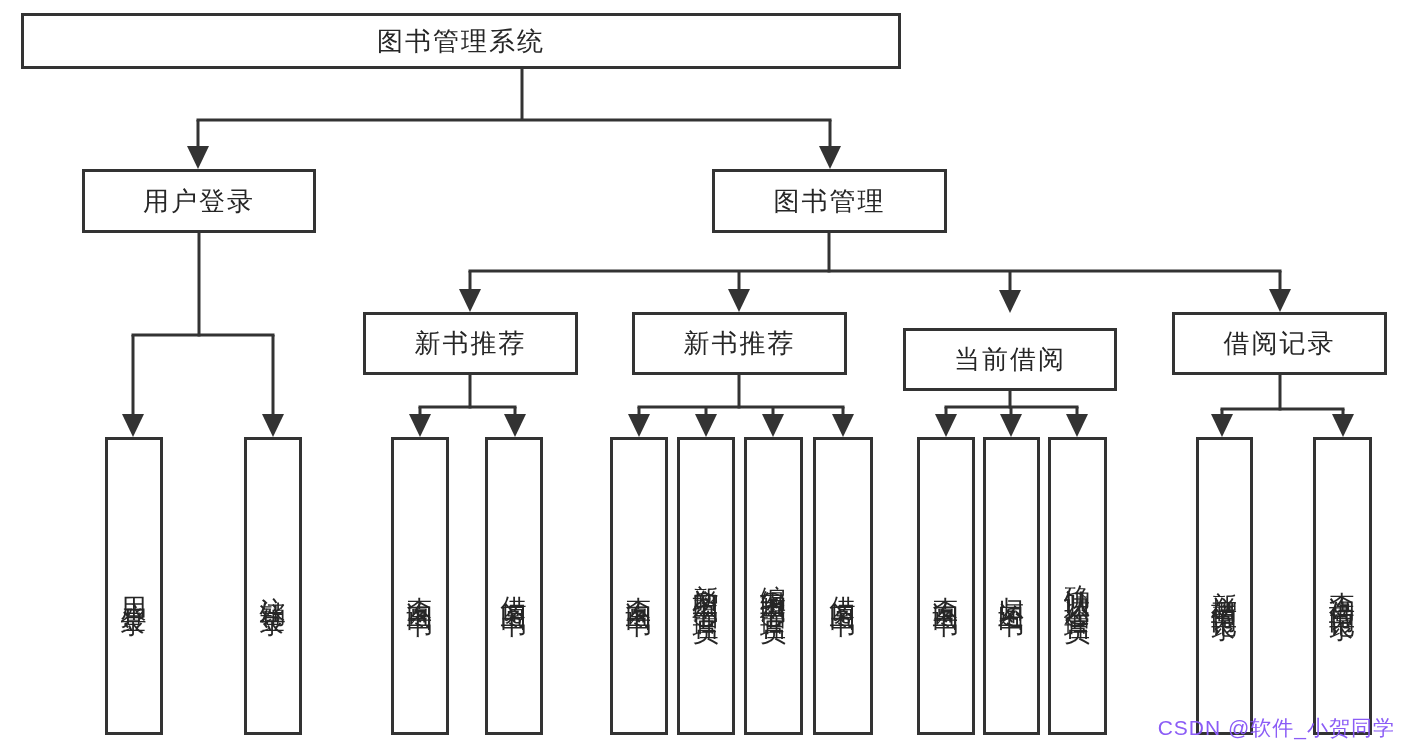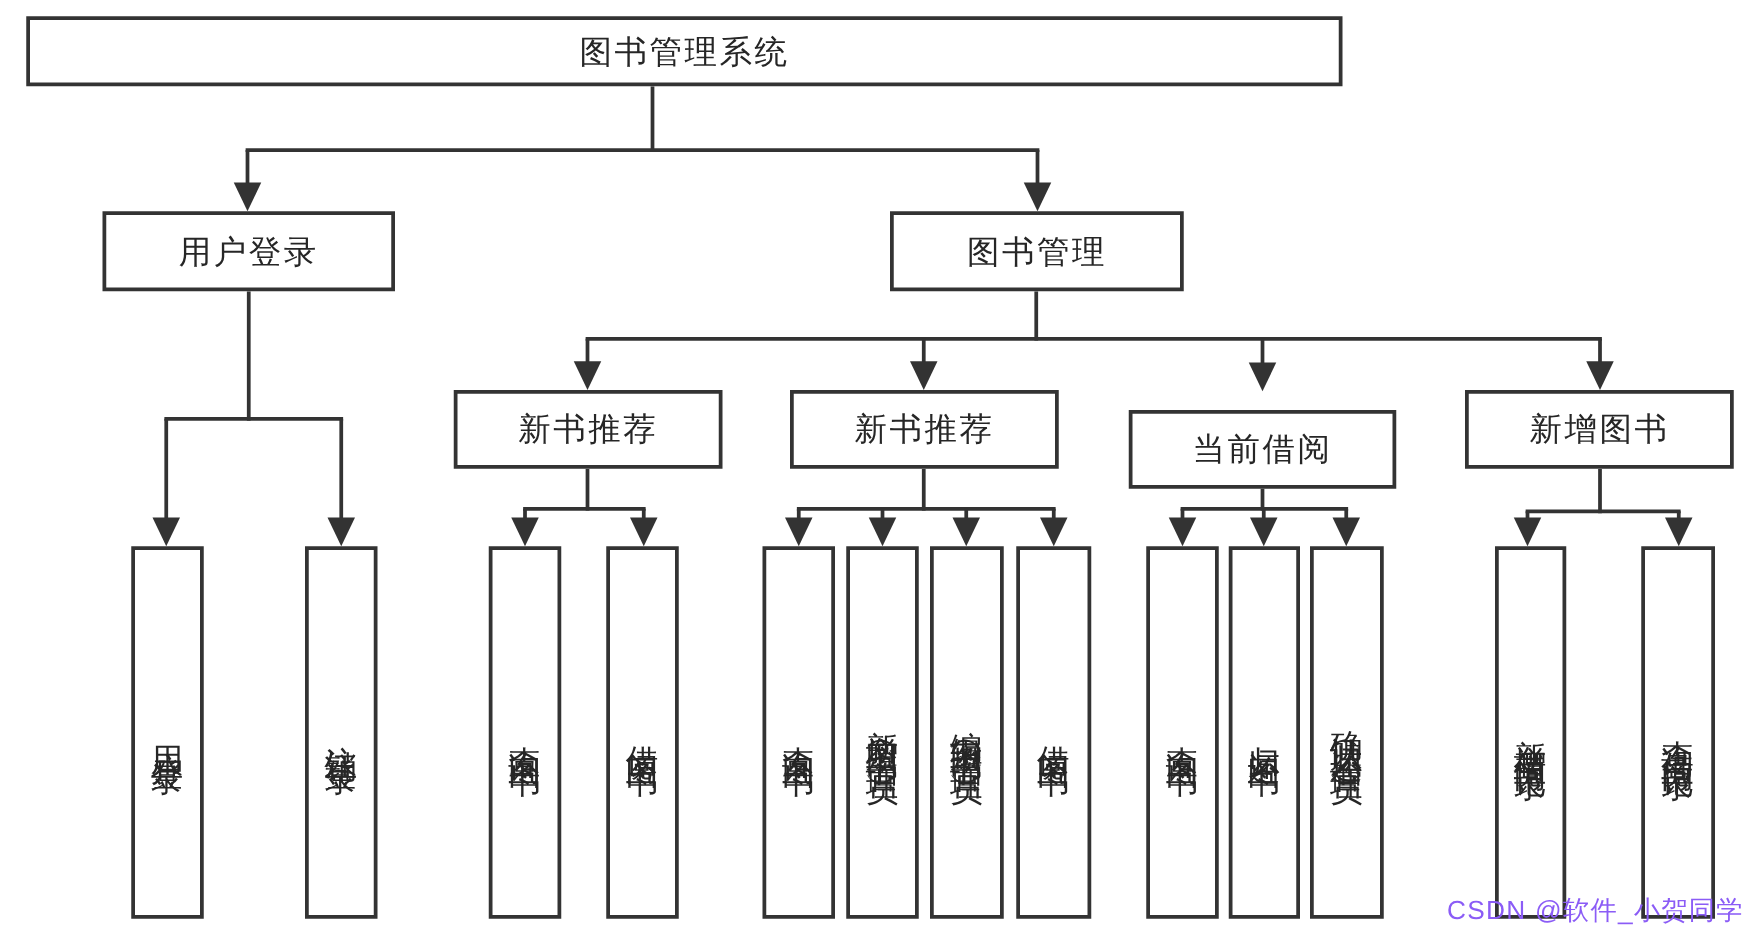"图书管理系统" div.node { width: 1053px -> 880px }
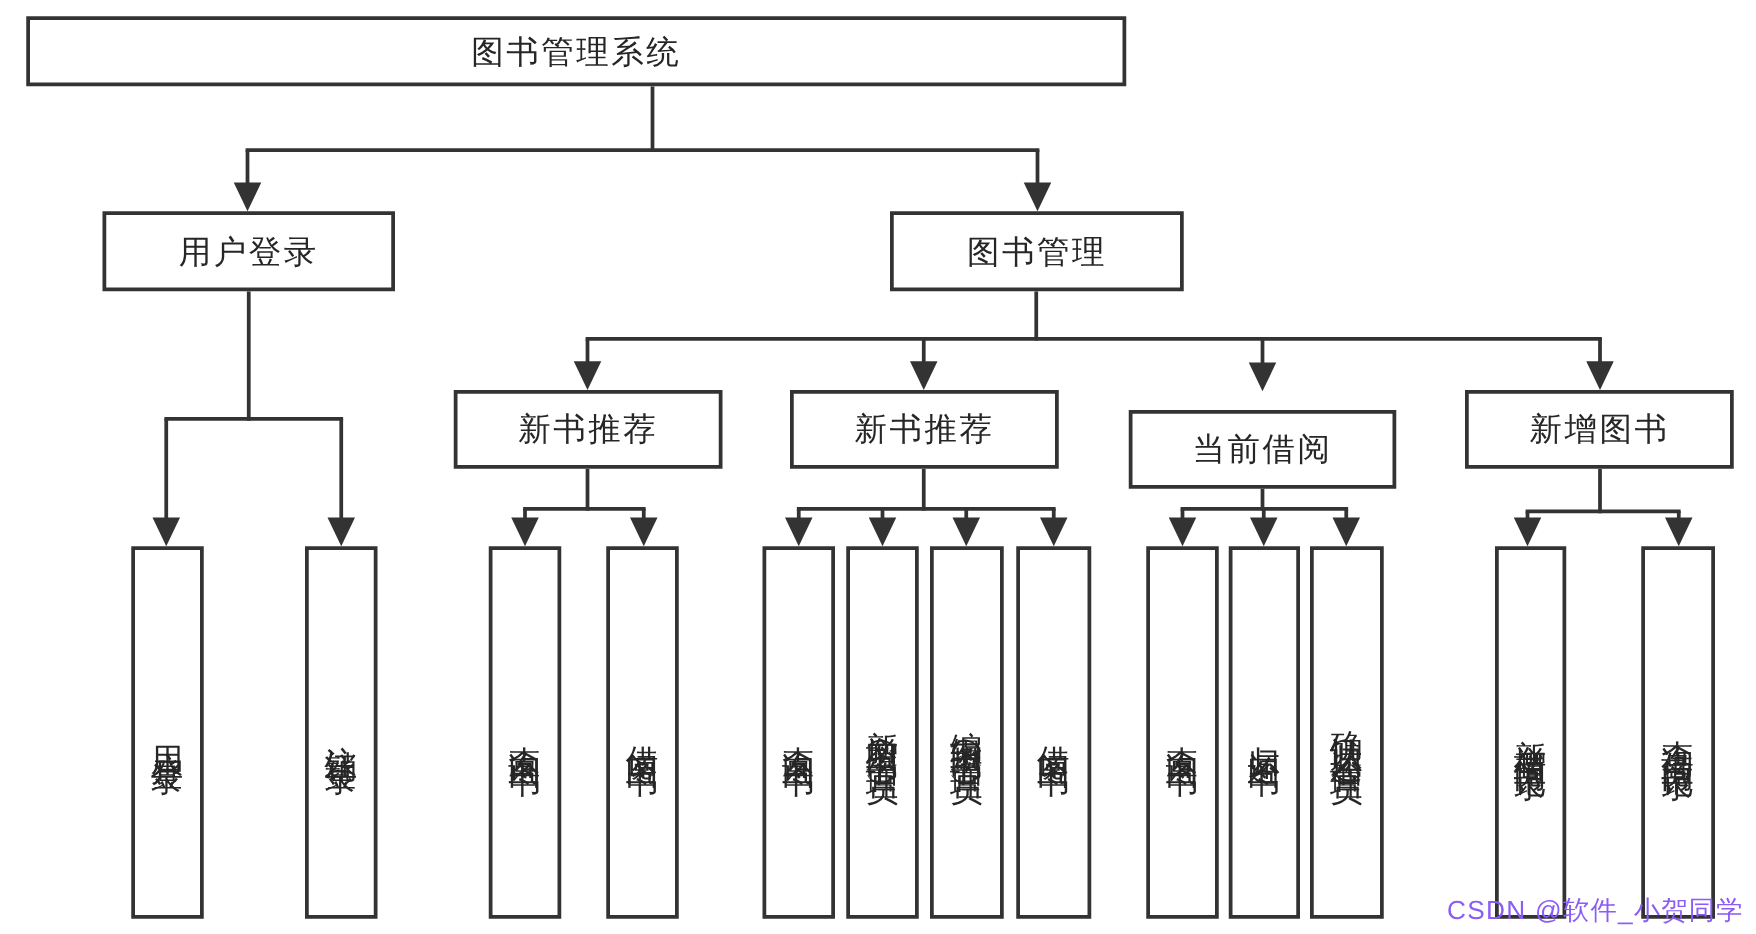"新增图书" div.node { text: 新增图书 -> 借阅记录 }
